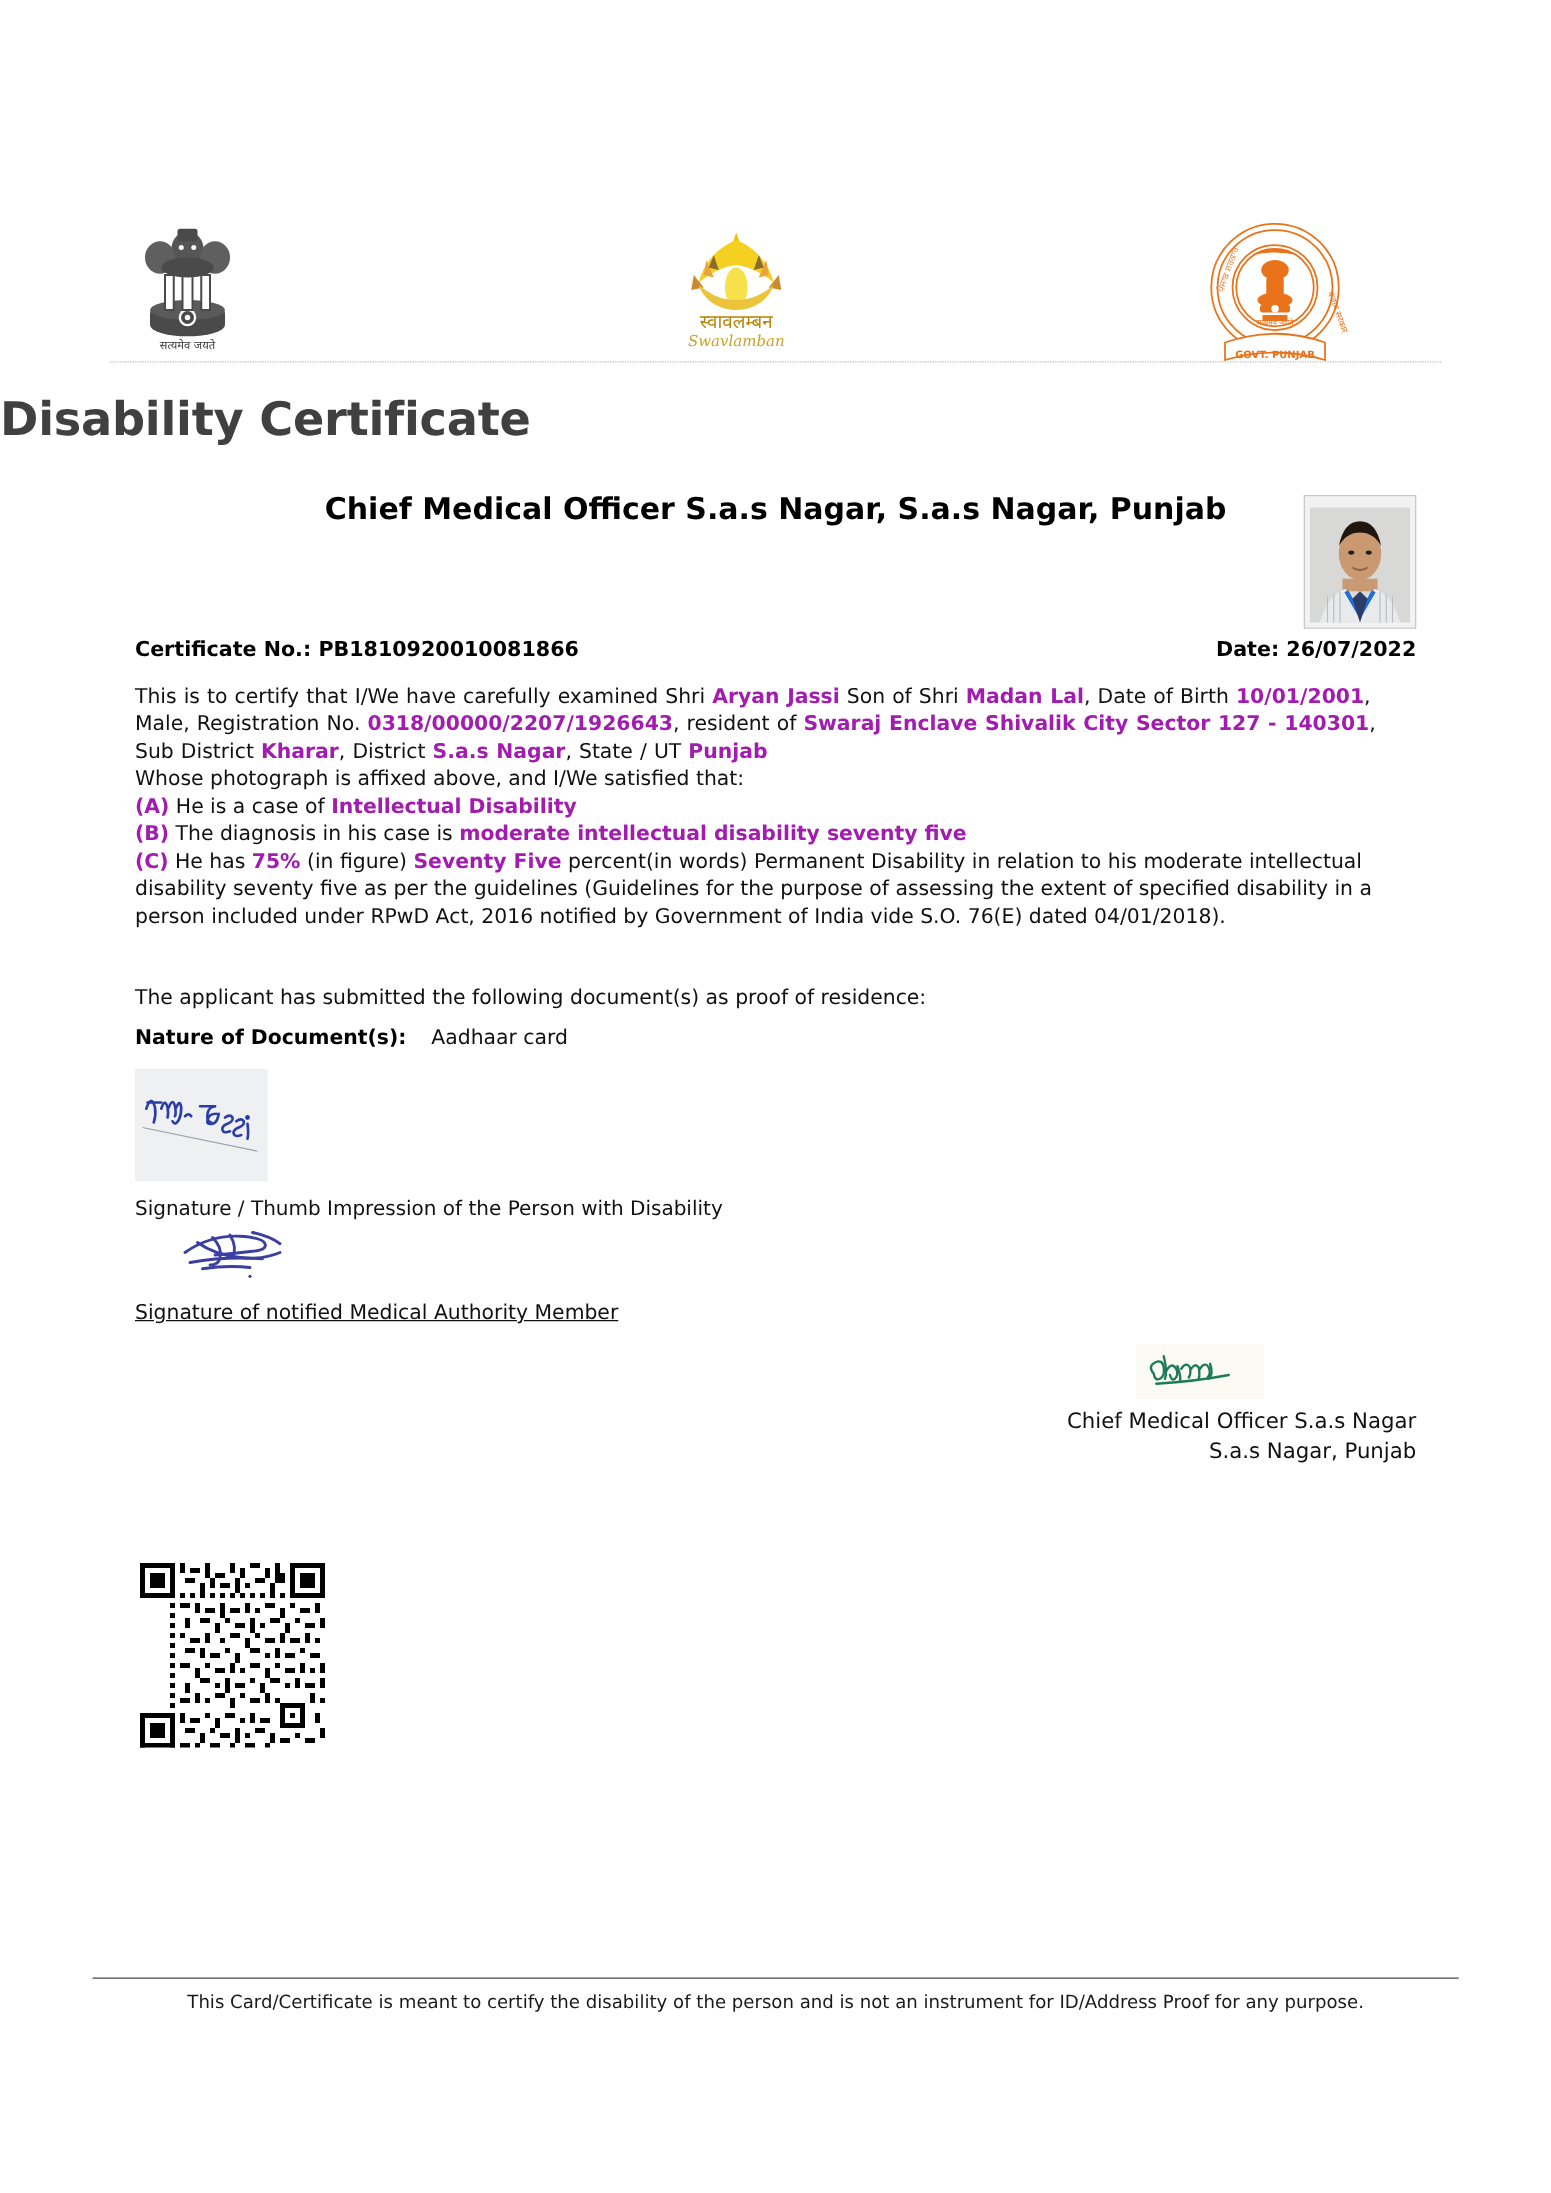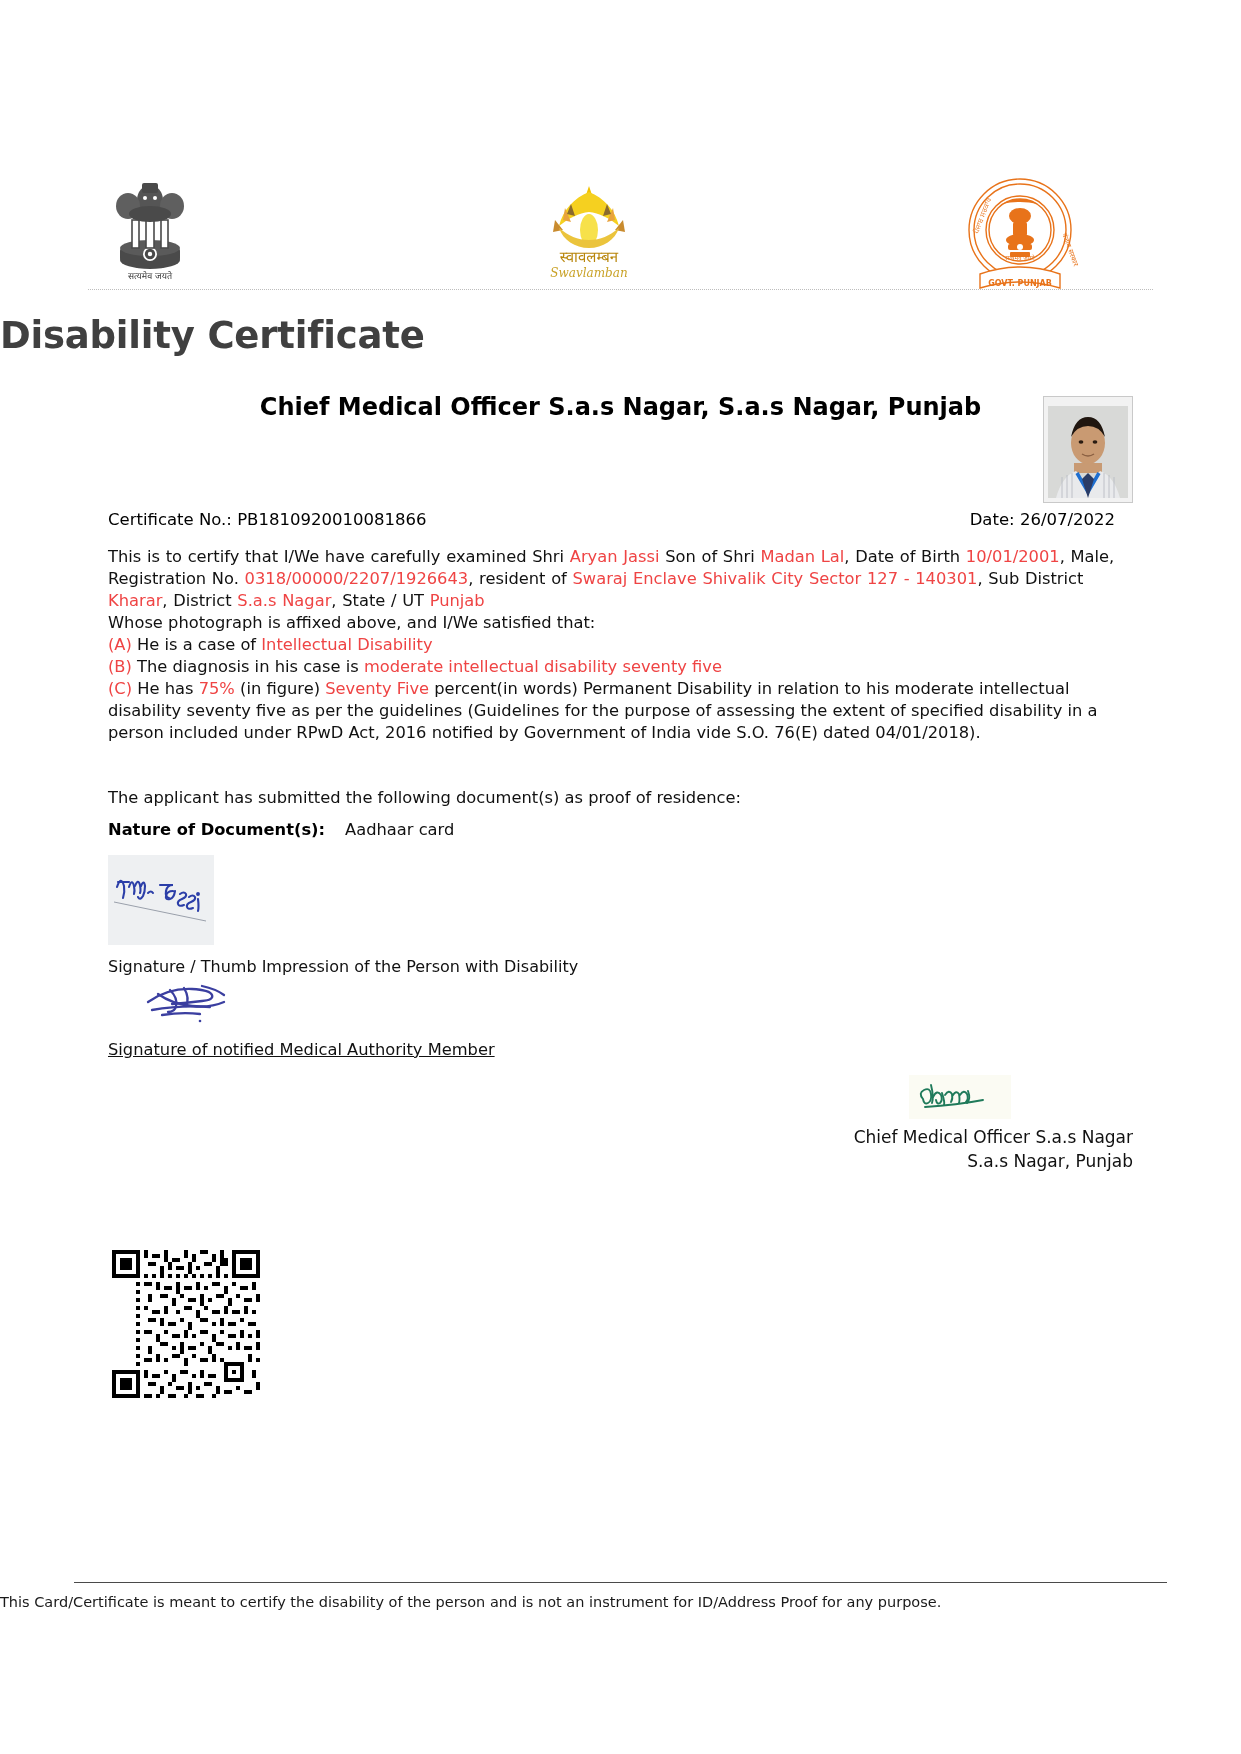"Certificate No.: PB1810920010081866" .meta-row { font-weight: normal -> bold; right: 126px -> 108px }
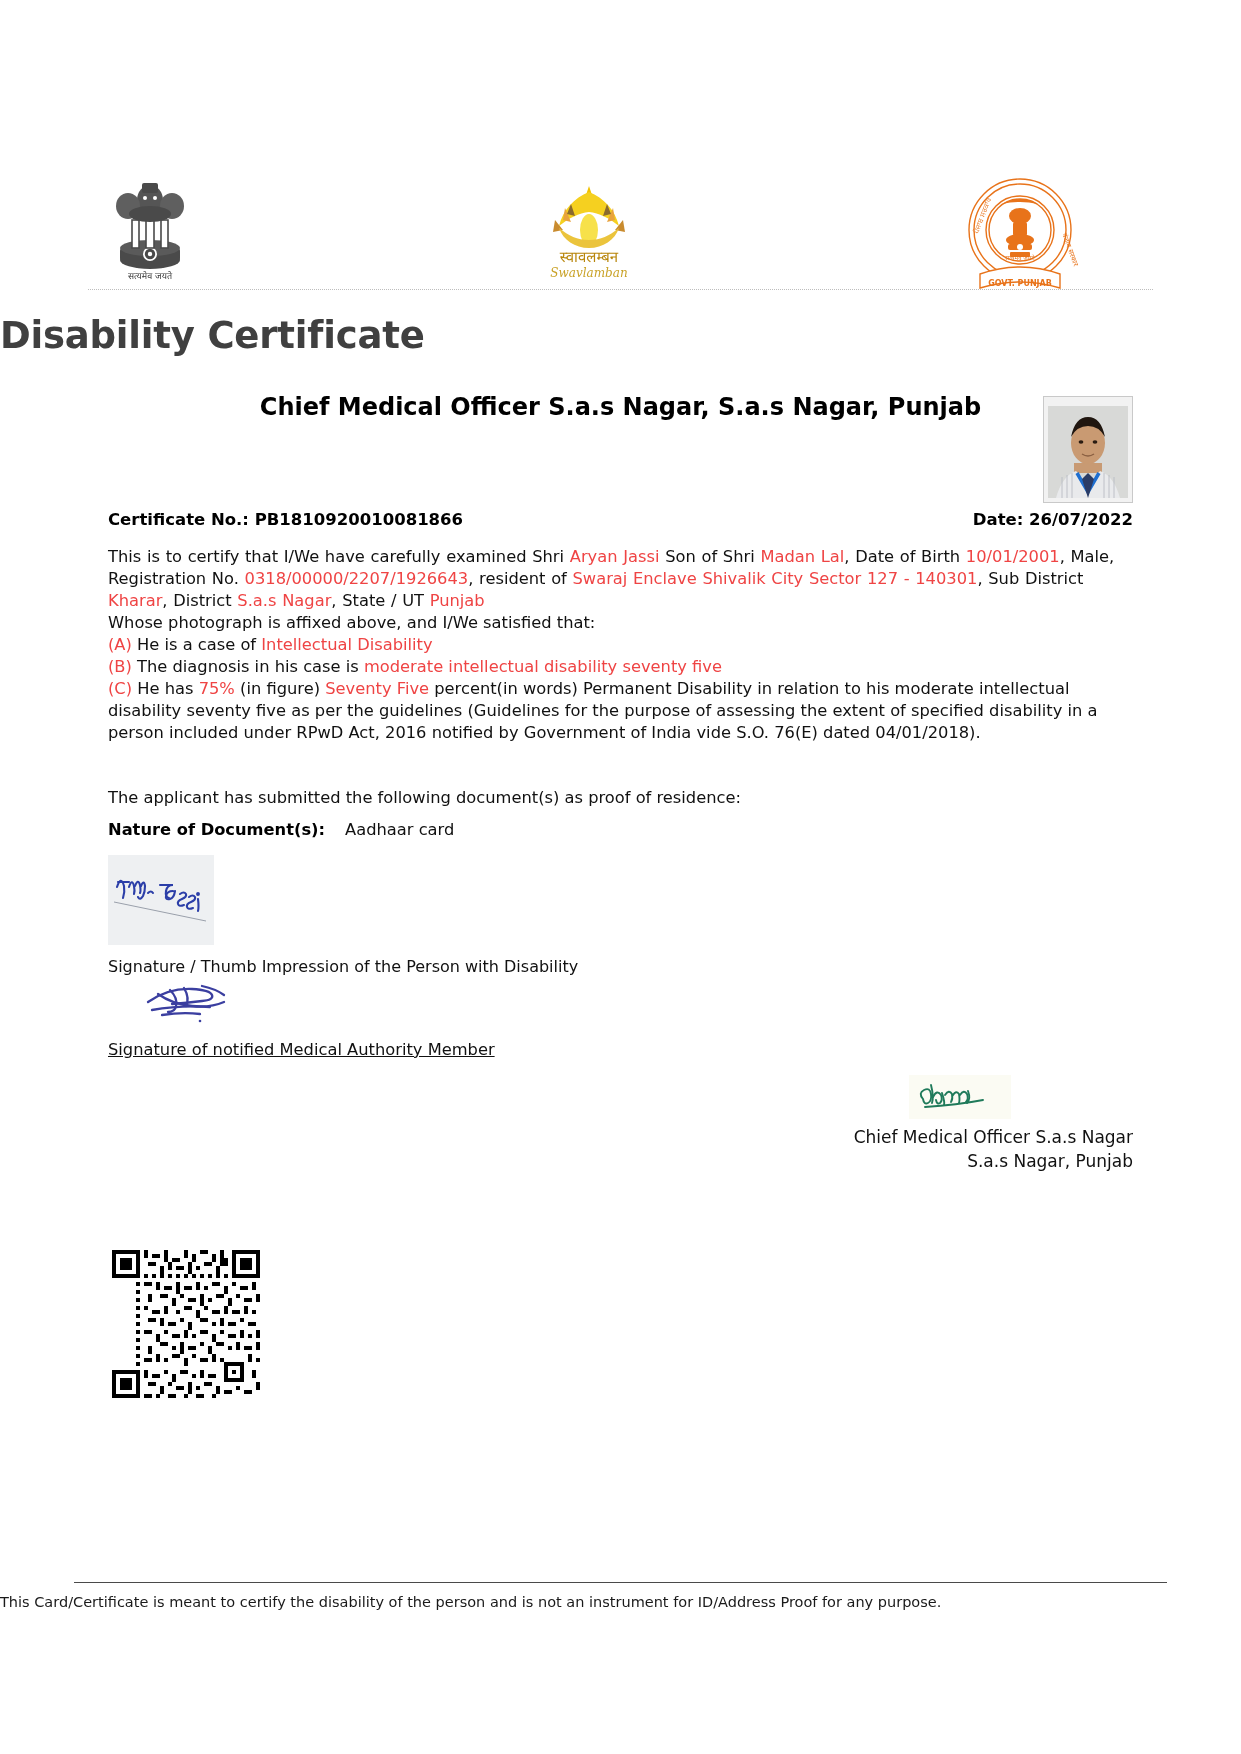"Aryan Jassi" .body-block b { color: #ef4444 -> #a21caf; font-weight: normal -> bold }
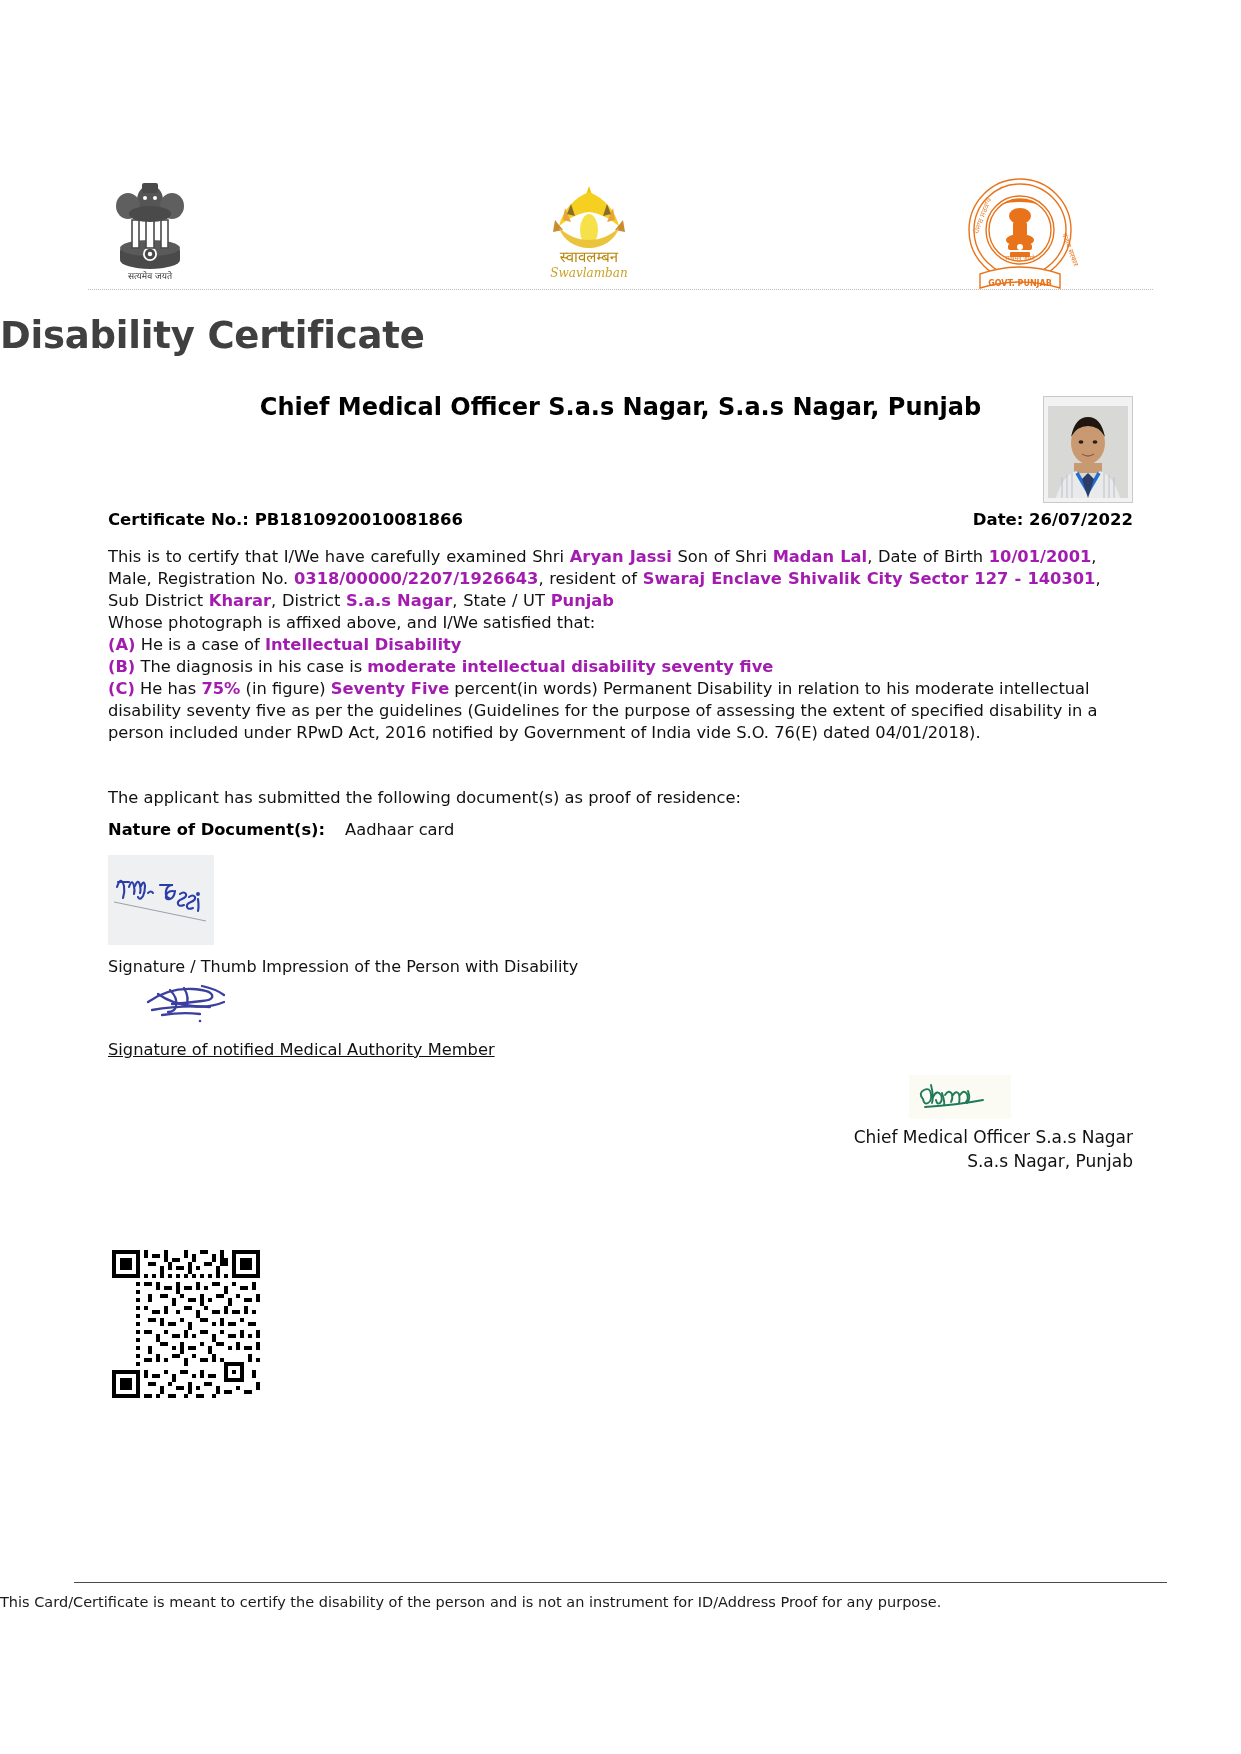"This Card/Certificate is meant to" .footer-text { text-align: none -> center }
